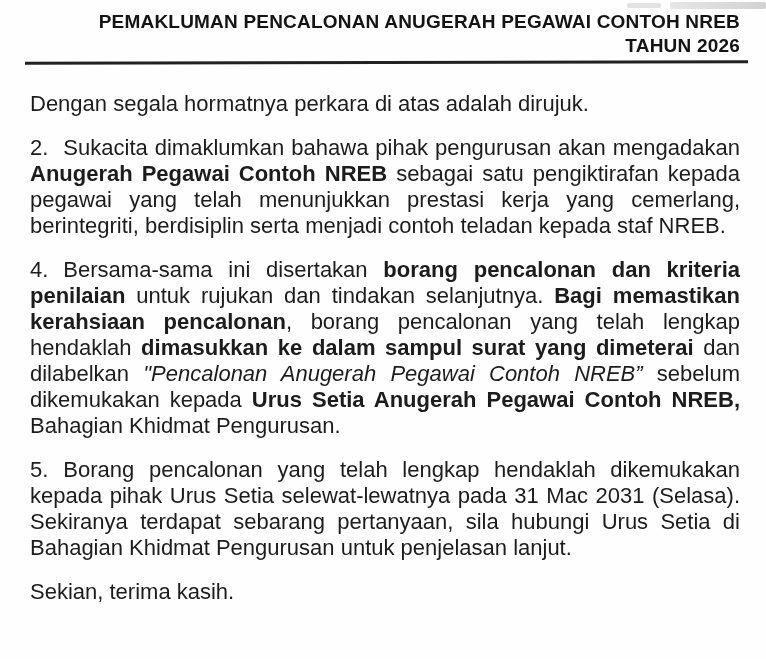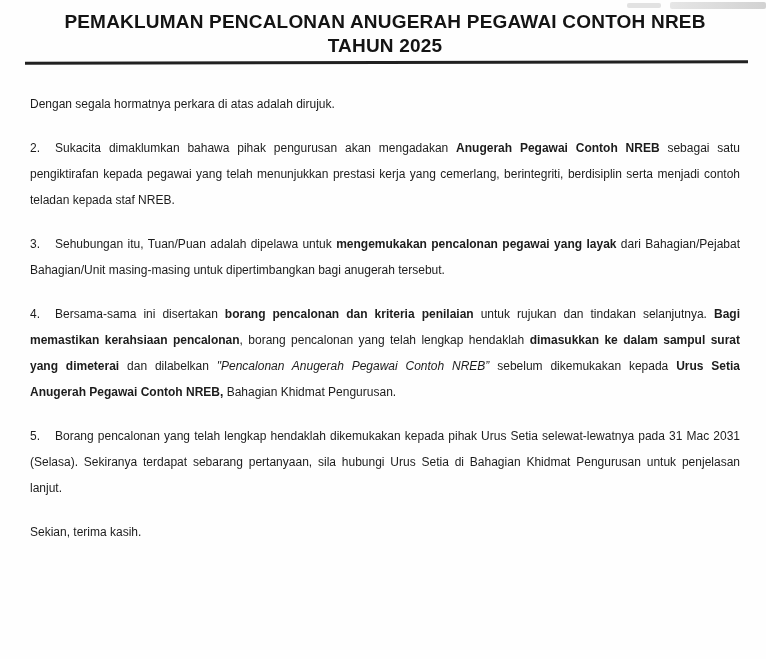"PEMAKLUMAN PENCALONAN ANUGERAH PEGAWAI" header { text-align: center -> right }
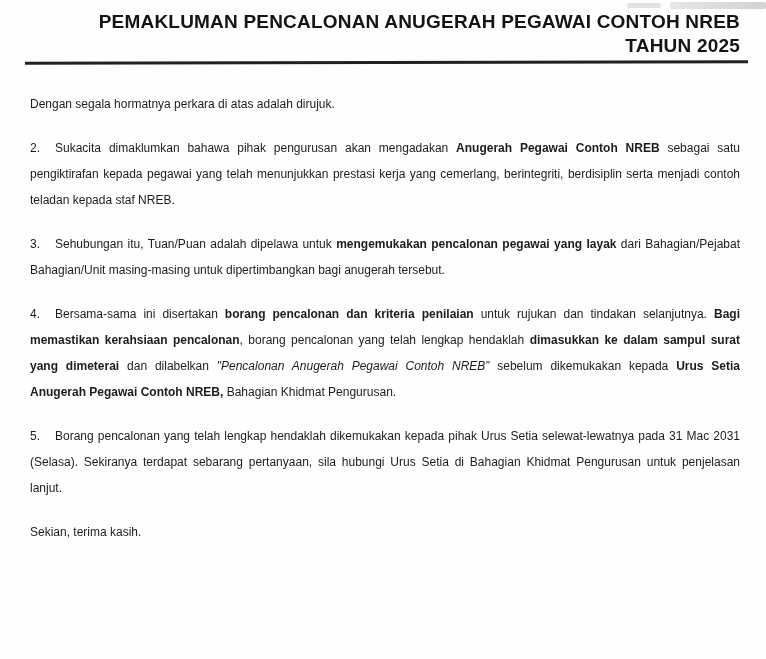"TAHUN 2025" span { text: 2025 -> 2026 }
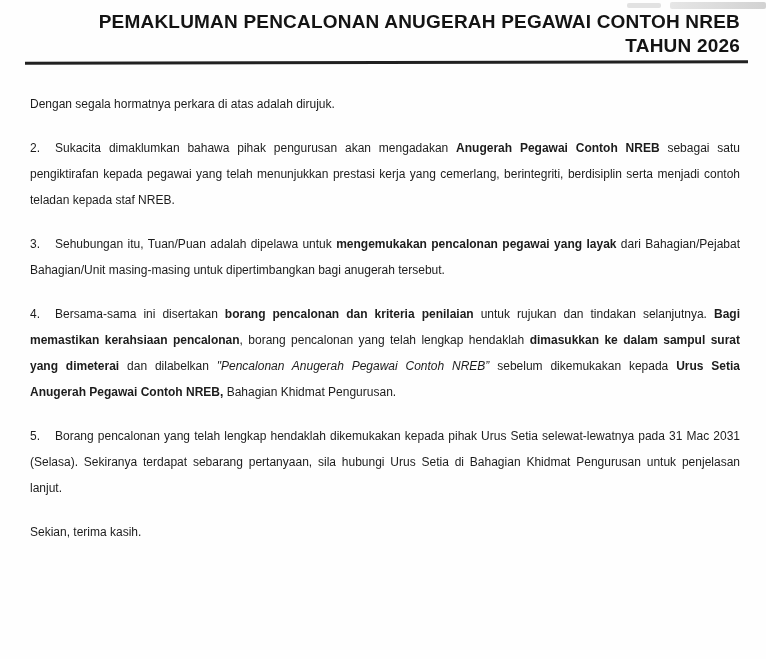"Dengan segala hormatnya perkara di" .para { font-size: 12px -> 22px }
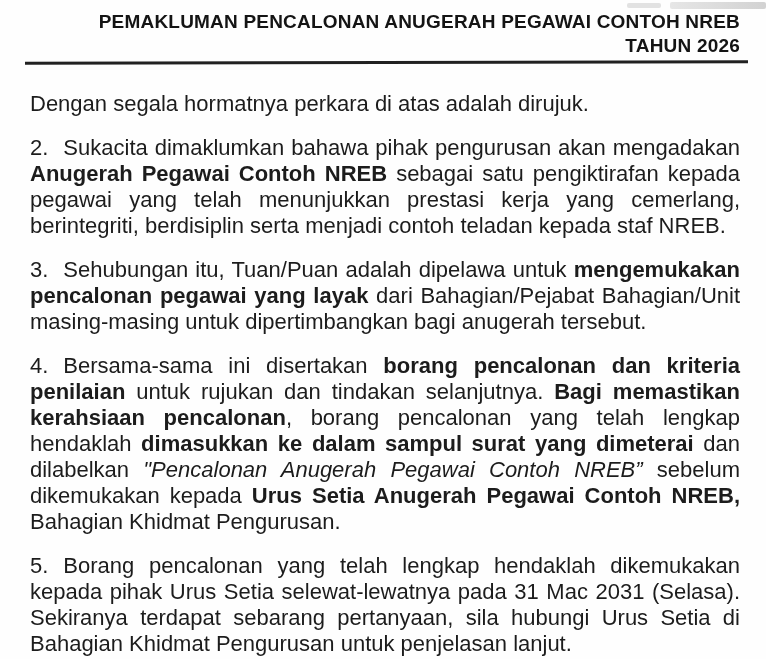"3. Sehubungan itu, Tuan/Puan adalah" p.para { html: <p><span>3.</span><span>Sehubungan itu, Tuan/Puan adalah dipelawa untuk </span><span>mengemukakan pencalonan pegawai yang layak</span><span> dari Bahagian/Pejabat Bahagian/Unit masing-masing untuk dipertimbangkan bagi anugerah tersebut.</span></p> -> none }
